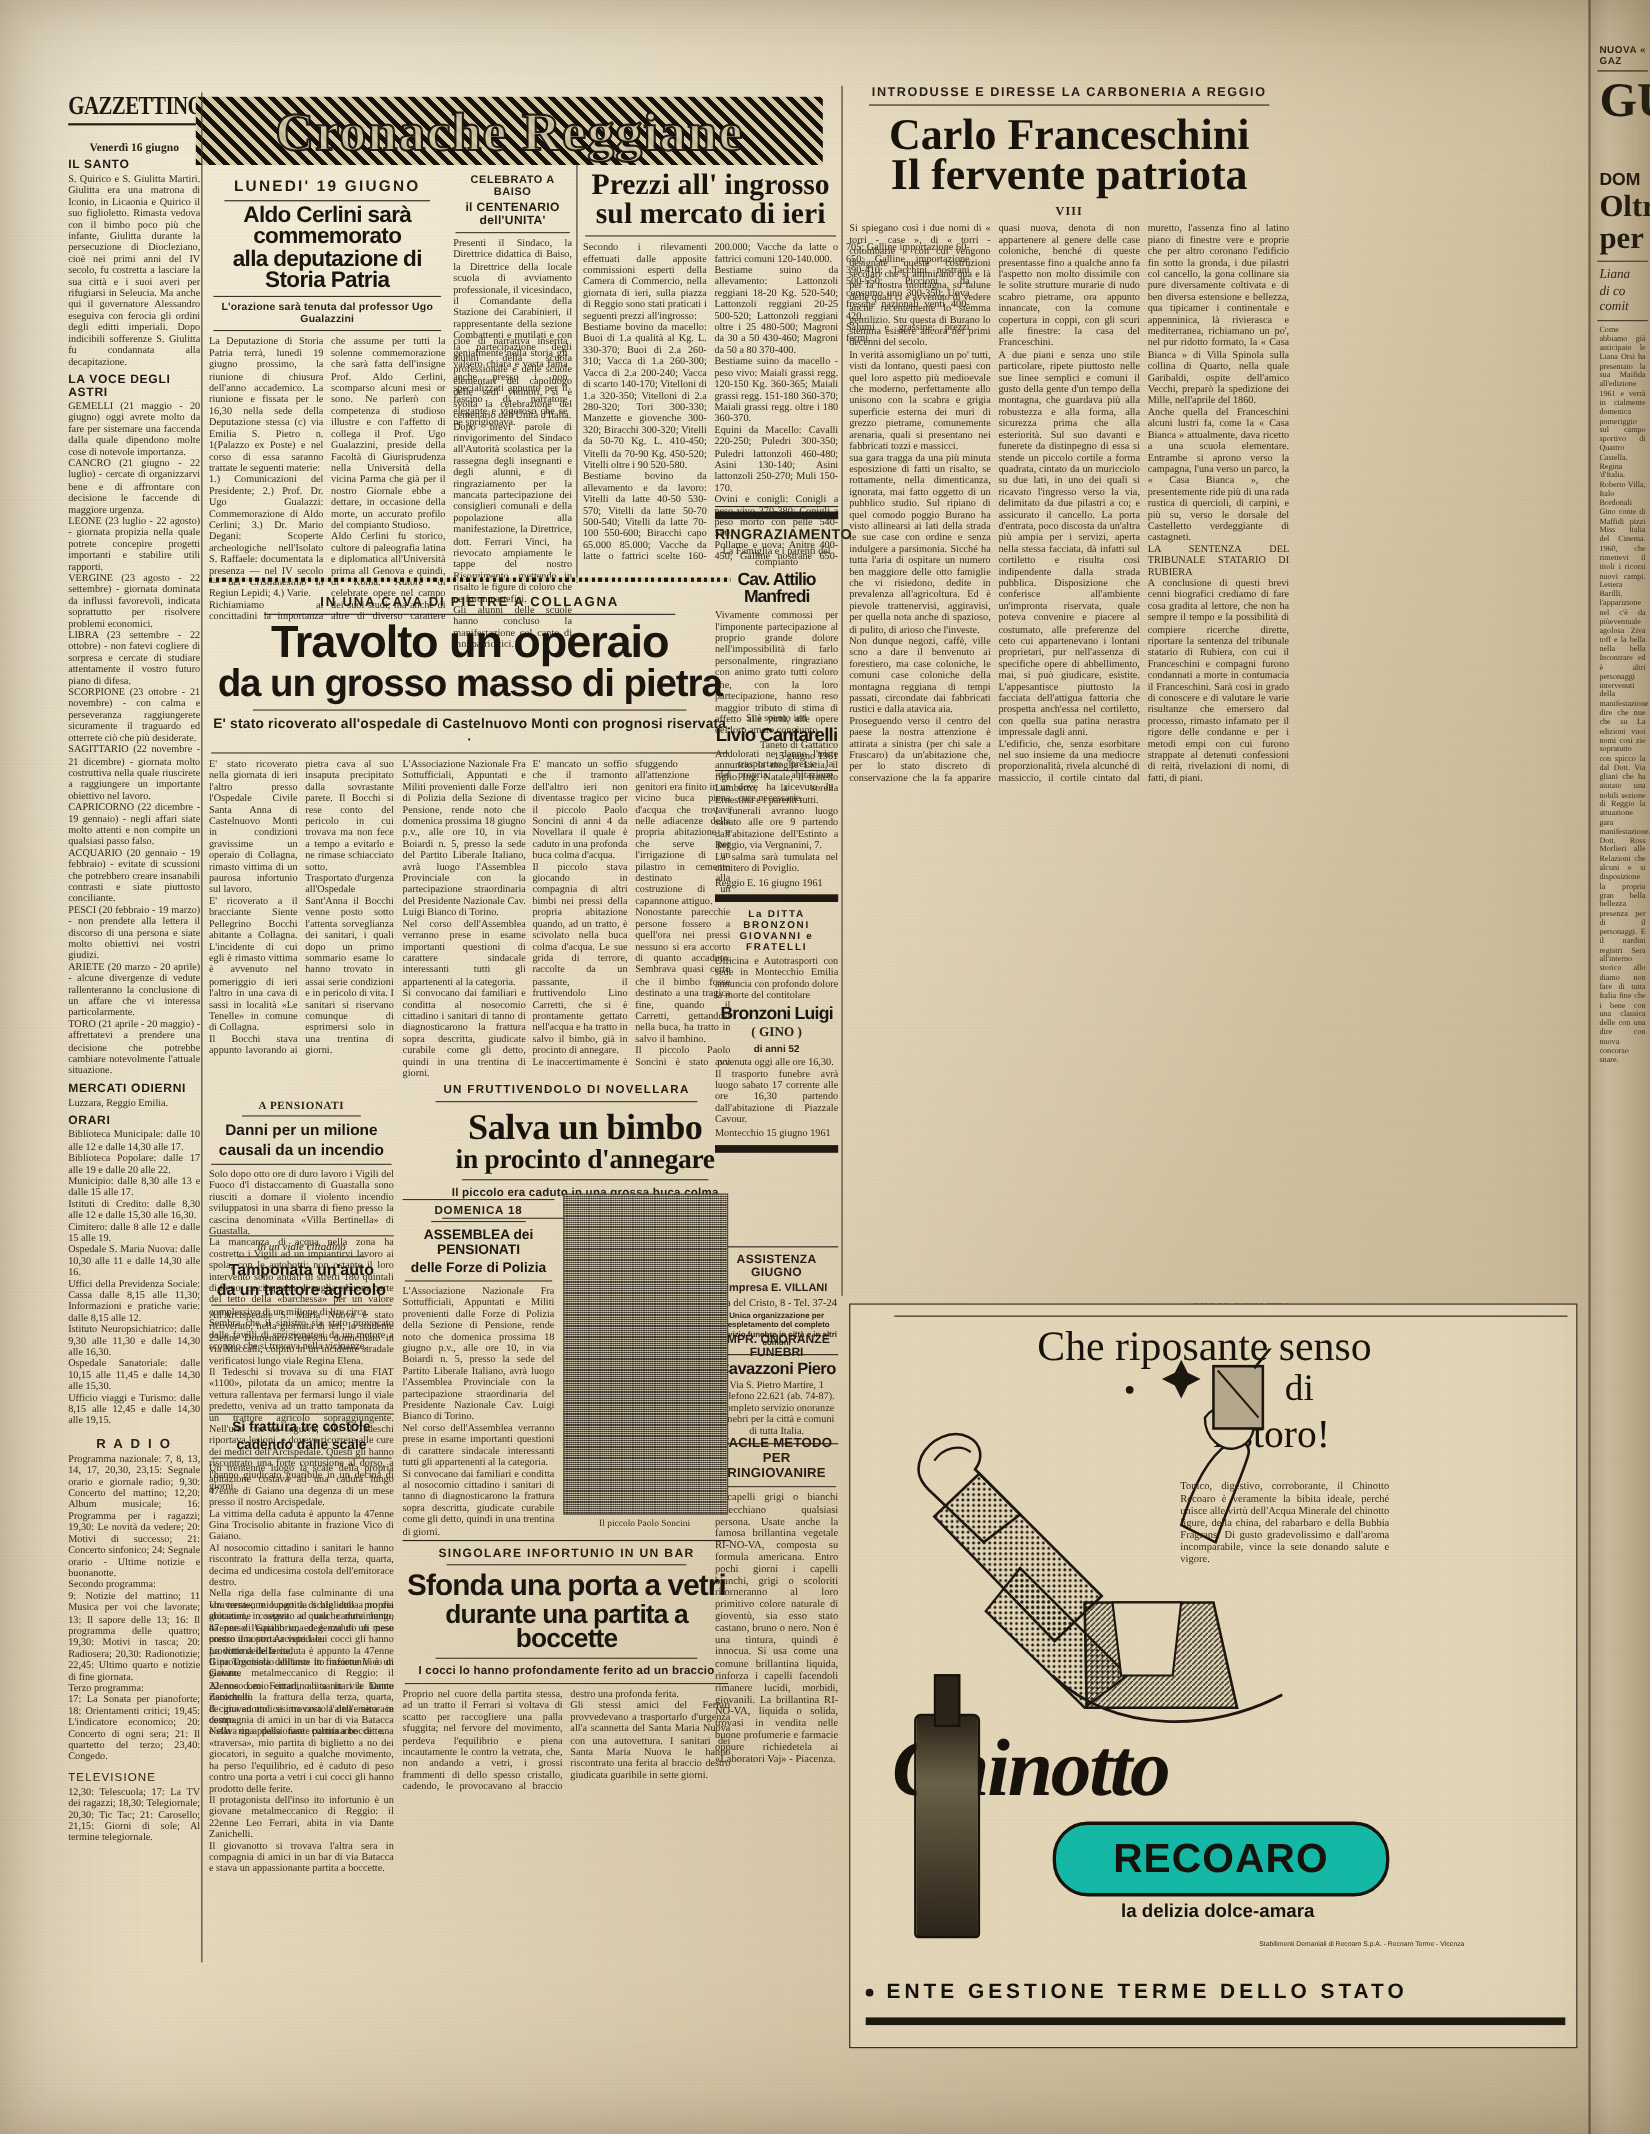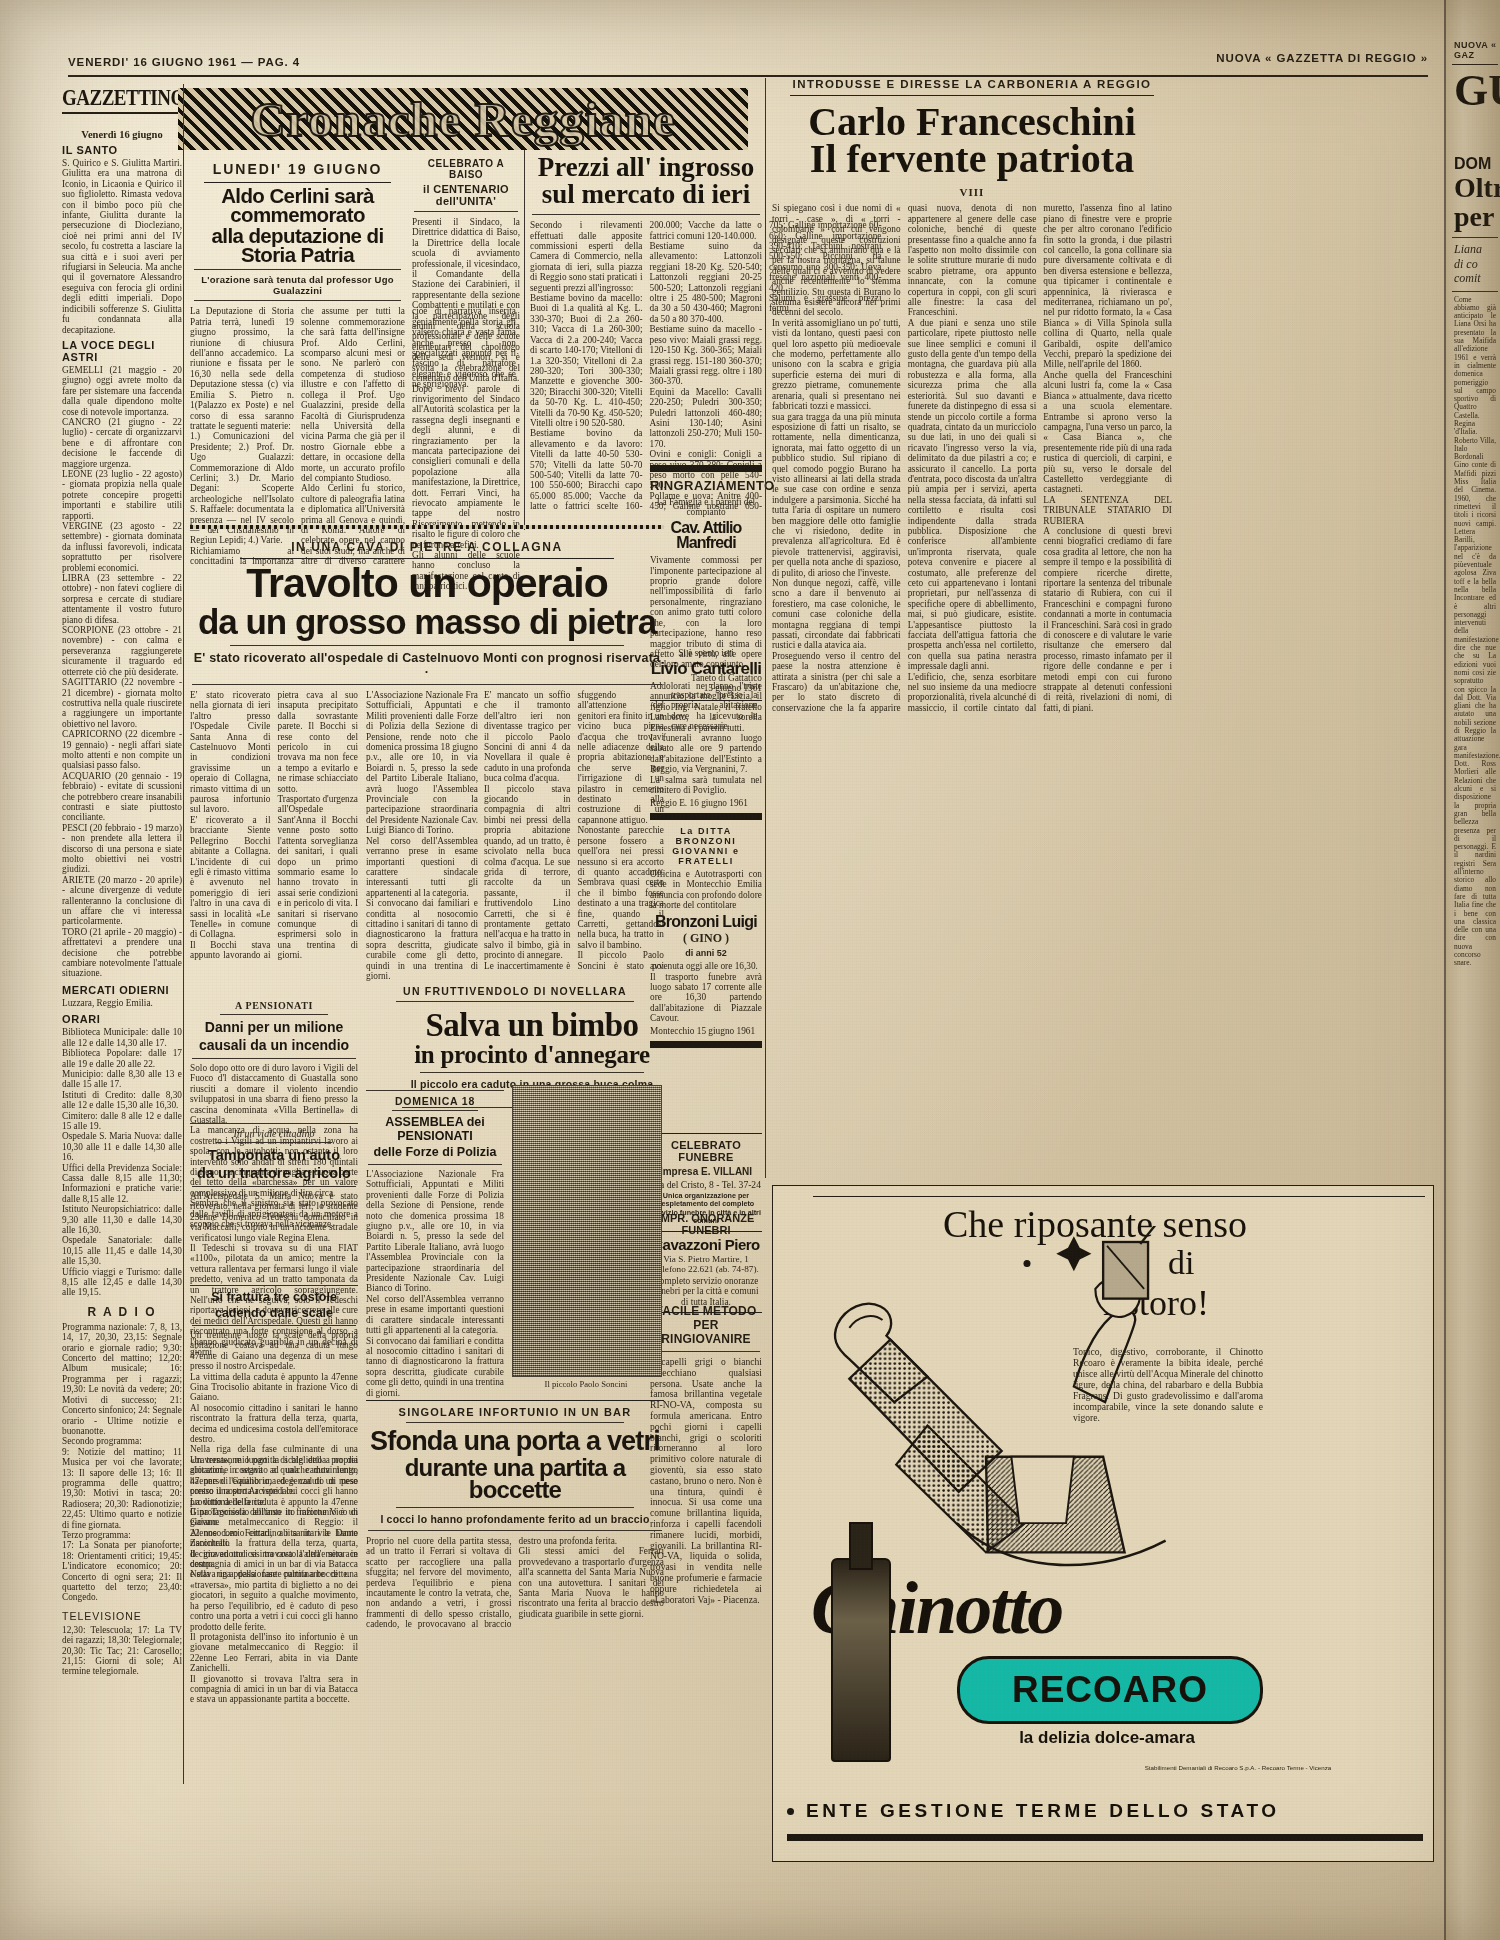"VENERDI' 16 GIUGNO 1961 —" div { html: <div> <span>VENERDI' 16 GIUGNO 1961 — PAG. 4</span> <span>NUOVA « GAZZETTA DI REGGIO »</span> <div></div> </div> -> none }
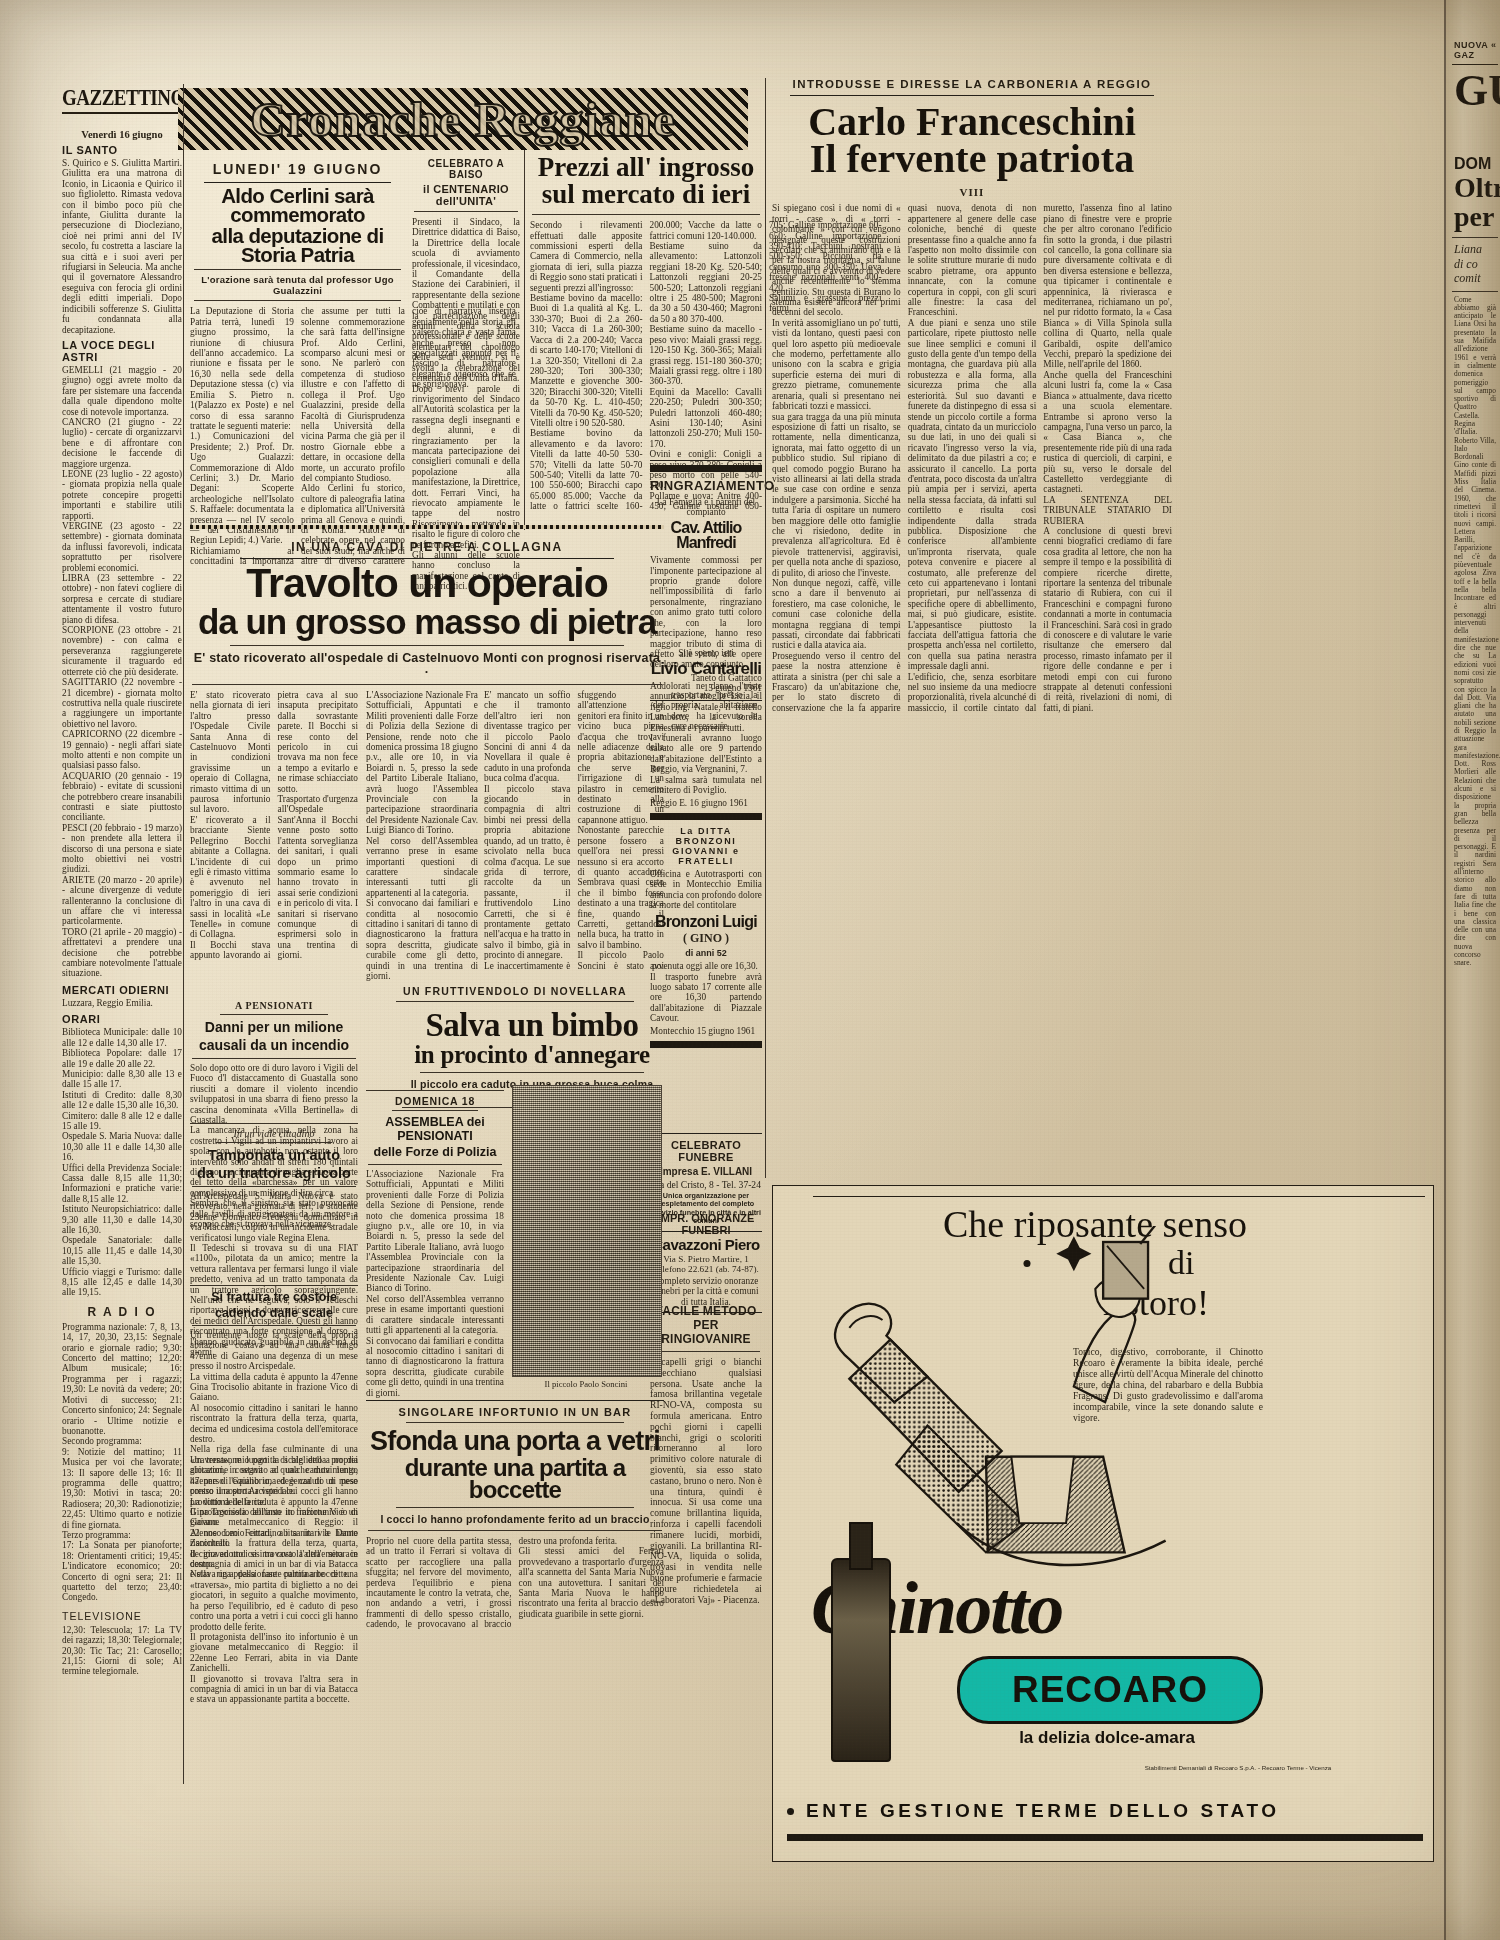"CELEBRATO FUNEBRE" div.kicker { text: CELEBRATO FUNEBRE -> ASSISTENZA GIUGNO }
